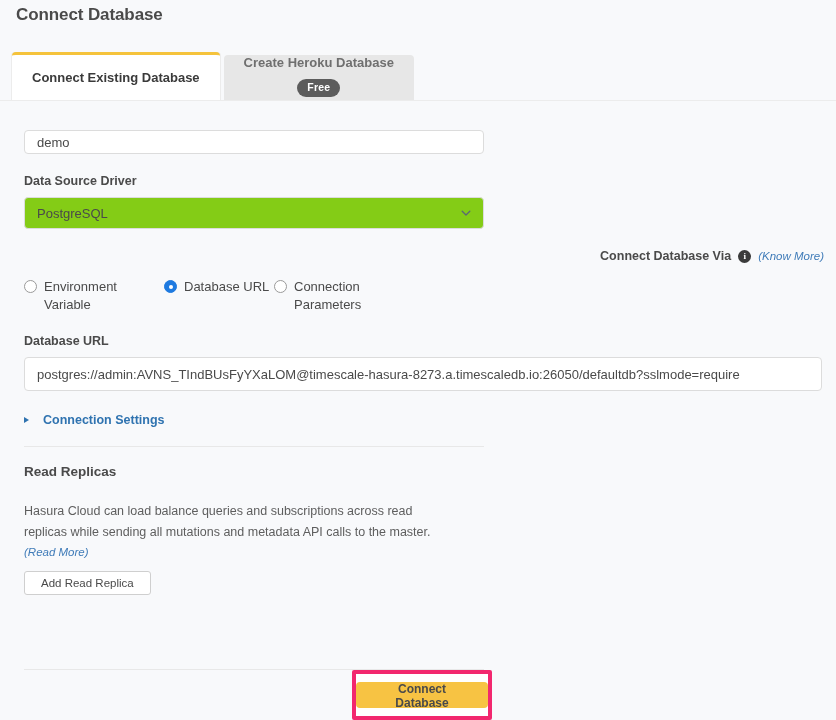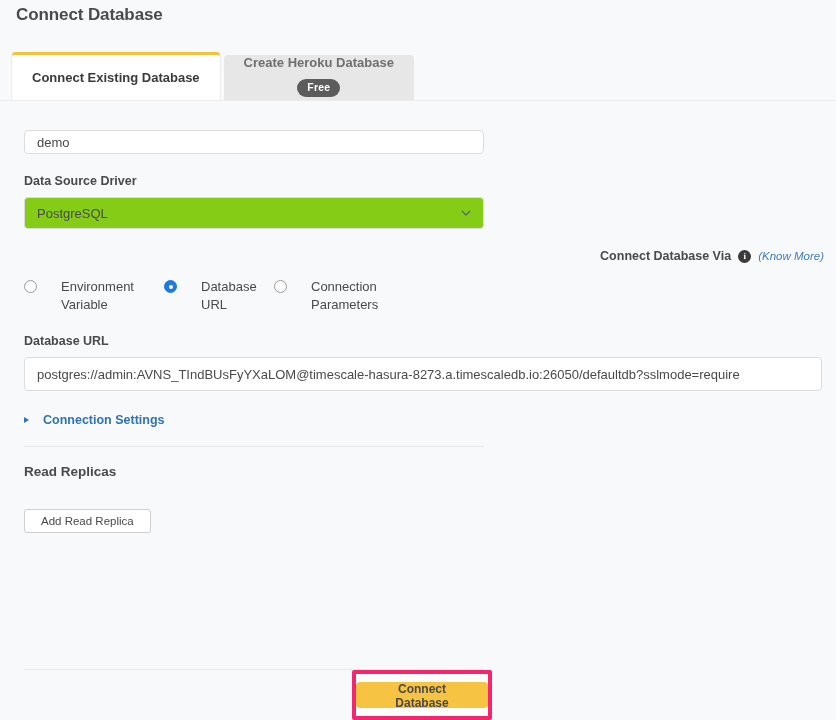"Environment Variable" .radio-item { gap: 24px -> 7px }
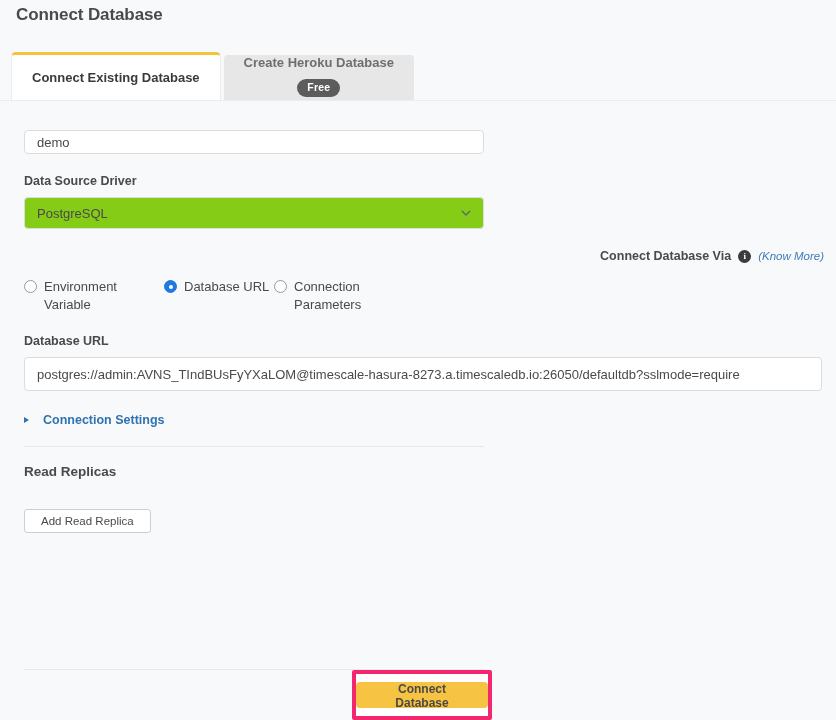"Hasura Cloud can load balance" div { html: none -> <div> <span>Hasura Cloud can load balance queries and subscriptions across read replicas while sending all mutations and metadata API calls to the master.</span> <span>(Read More)</span> </div> }
